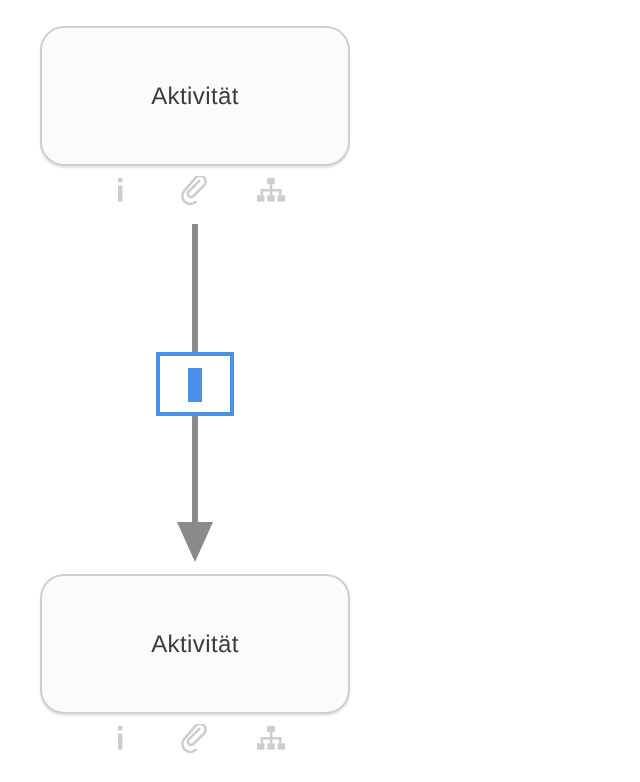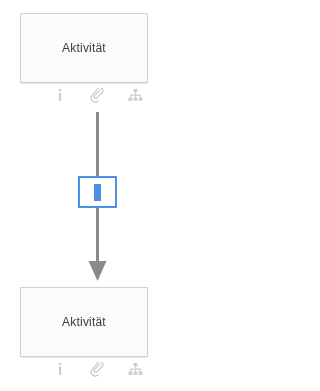"Aktivität" .node-box { border-radius: 1px -> 12px; width: 128px -> 155px }
